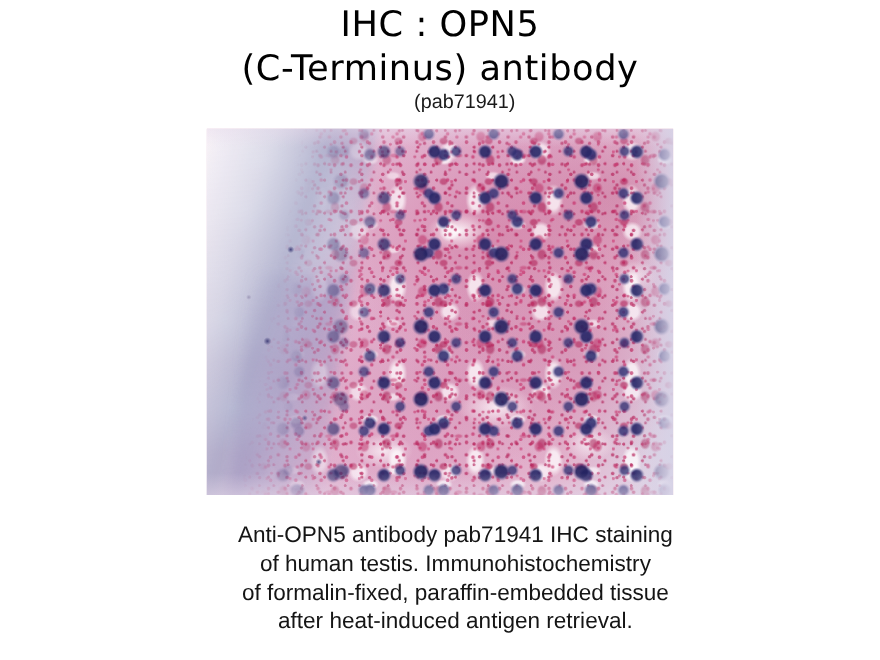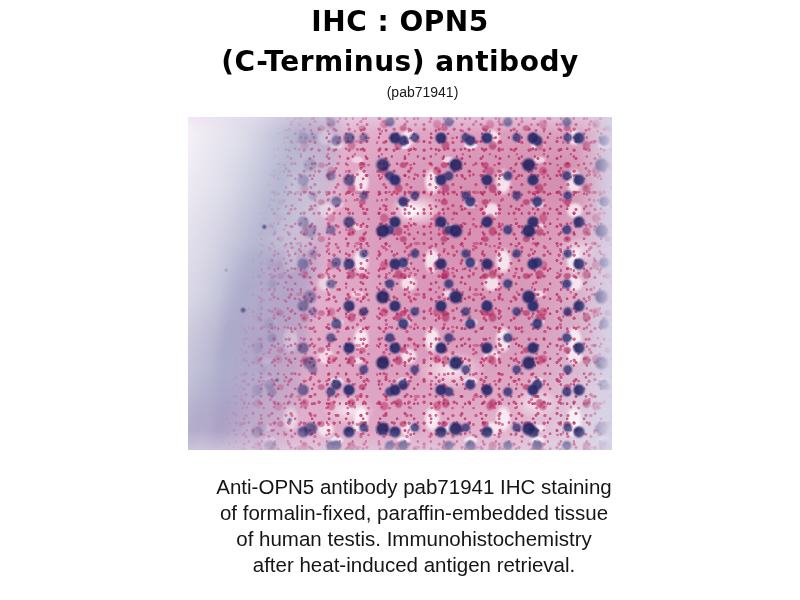"IHC : OPN5" .title-line { font-size: 28px -> 32px; font-weight: bold -> normal }
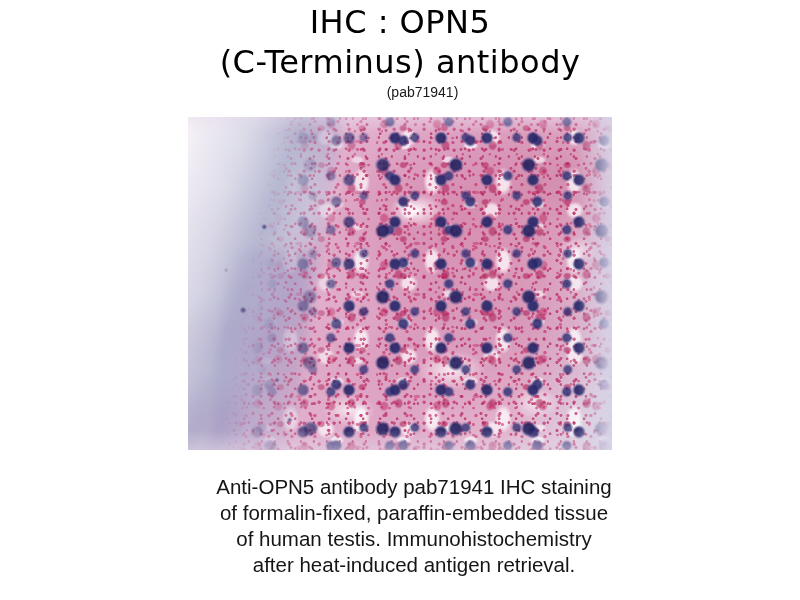"(pab71941)" .catalog-line { font-size: 14px -> 18px }
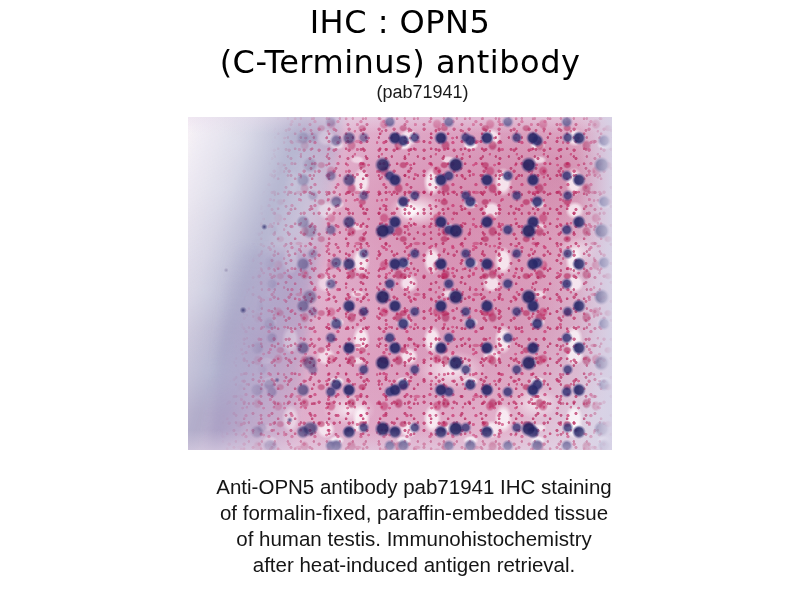"of formalin-fixed, paraffin-embedded" div.caption-line { order: before "of human testis. Immunohistochemistry" -> after "of human testis. Immunohistochemistry" }
